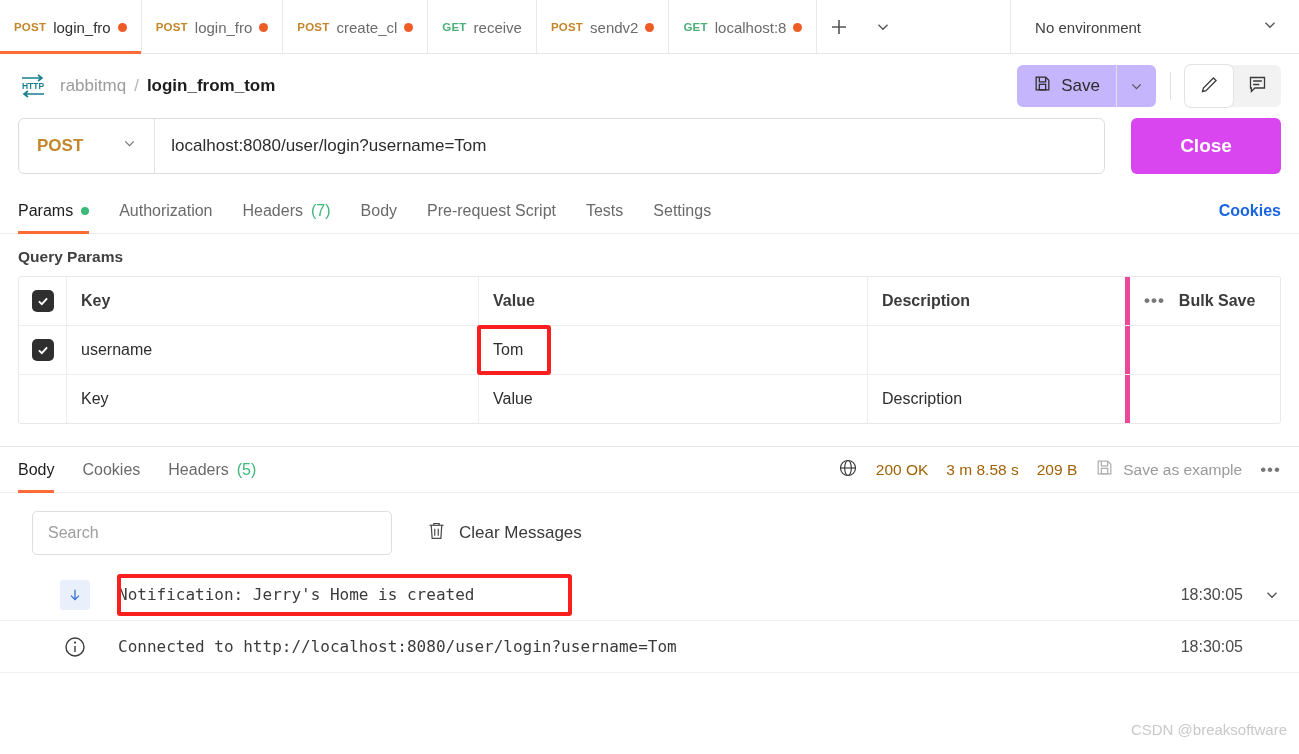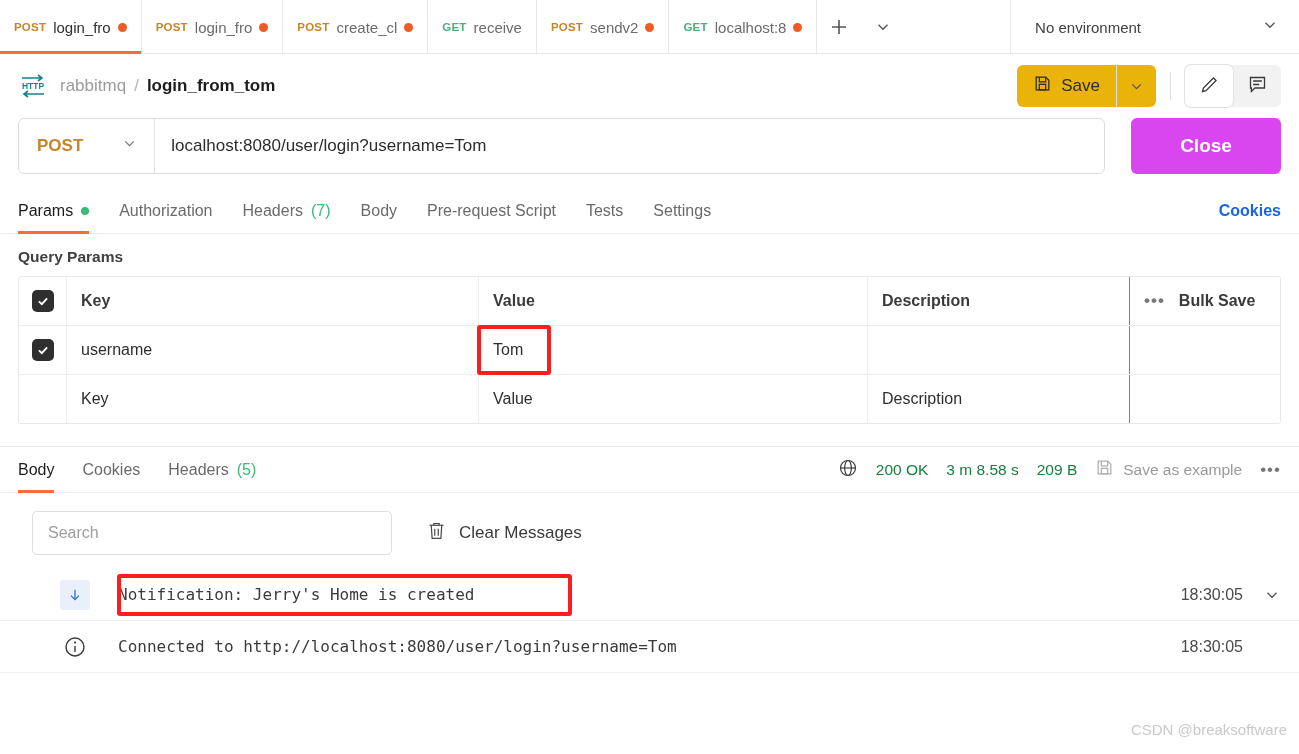"Save" .savegrp { background: #eab308 -> #c4b5fd }
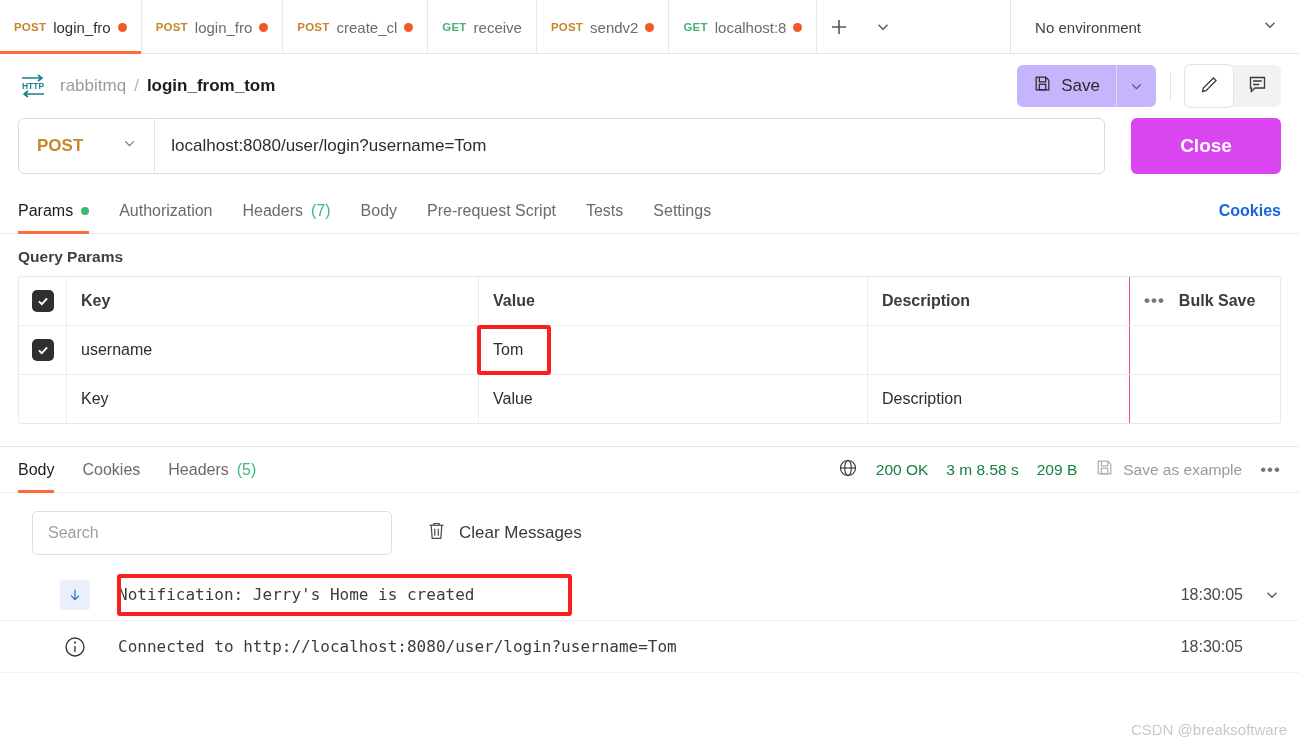"Description" .c-desc { border-right: 1px solid #ec4899 -> 5px solid #ec4899 }
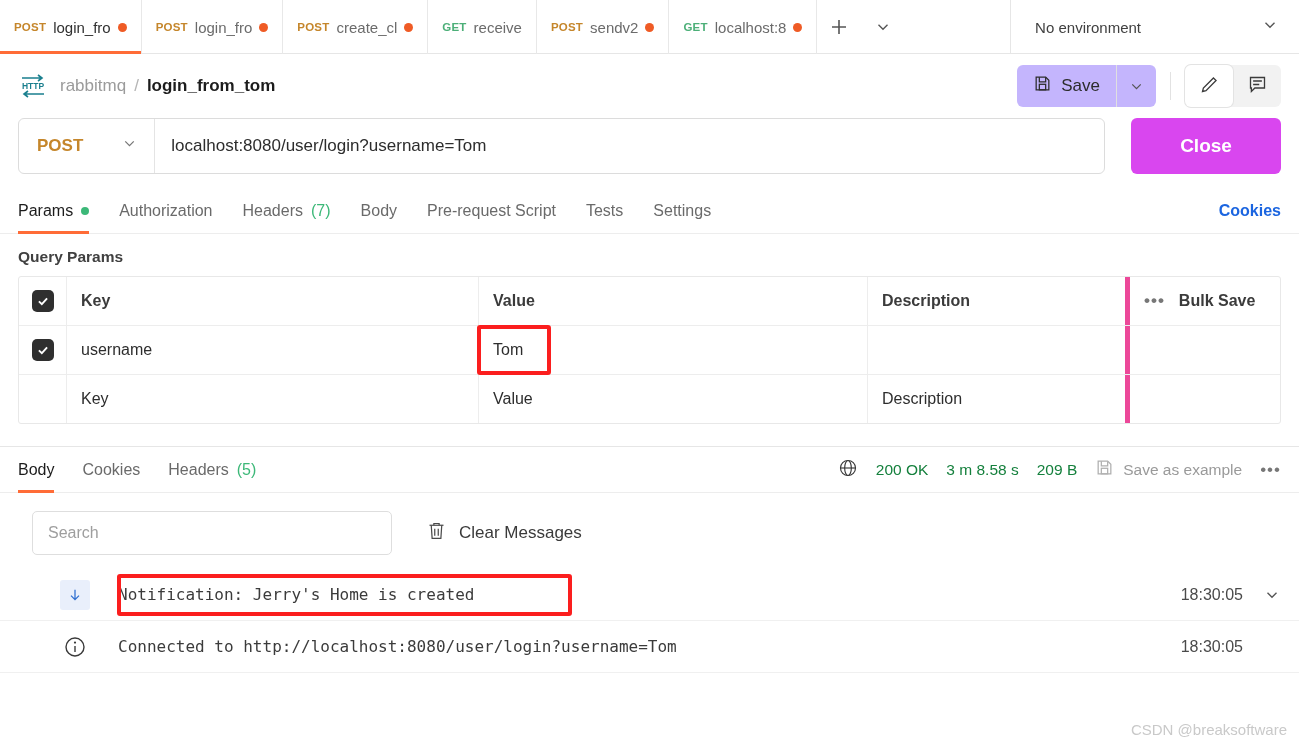"200 OK" .ok { color: #15803d -> #a16207 }
